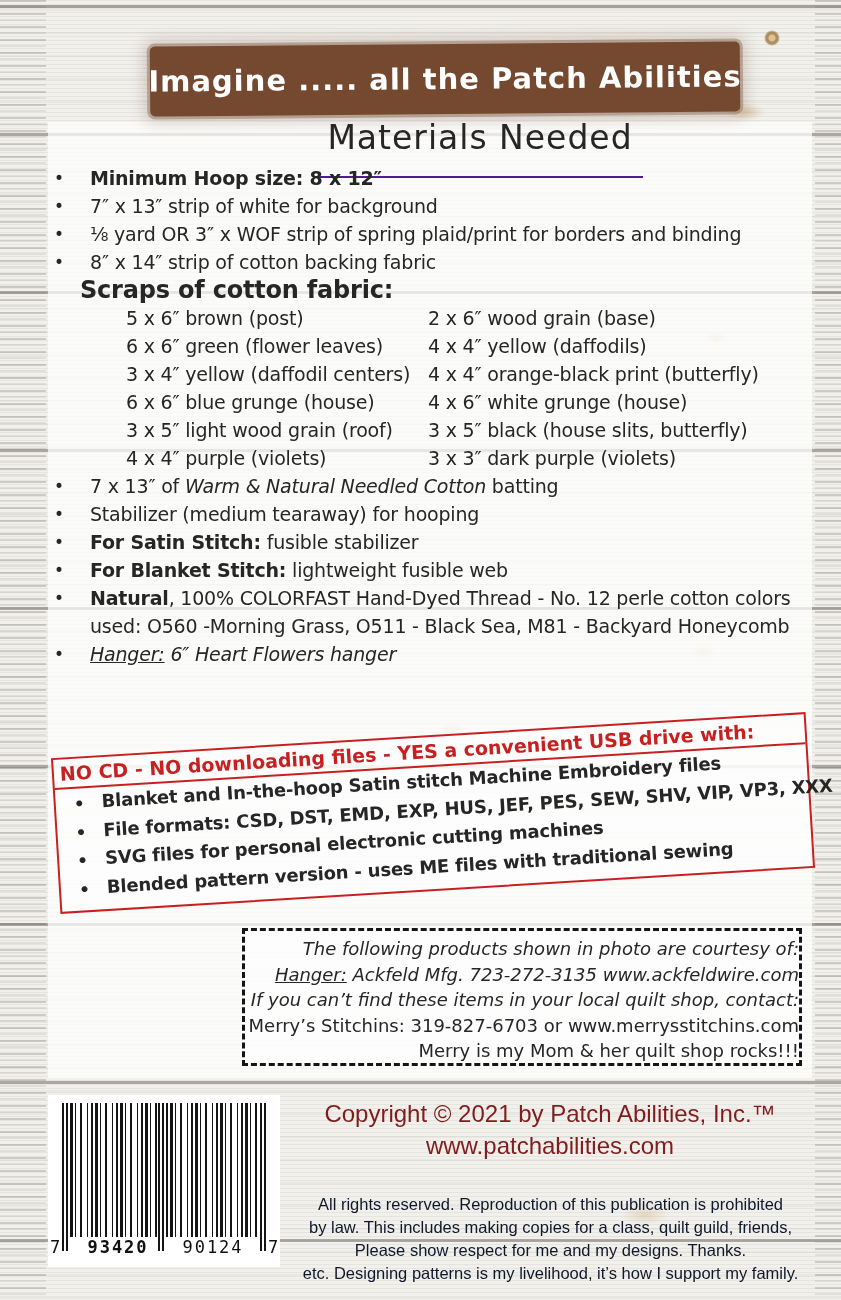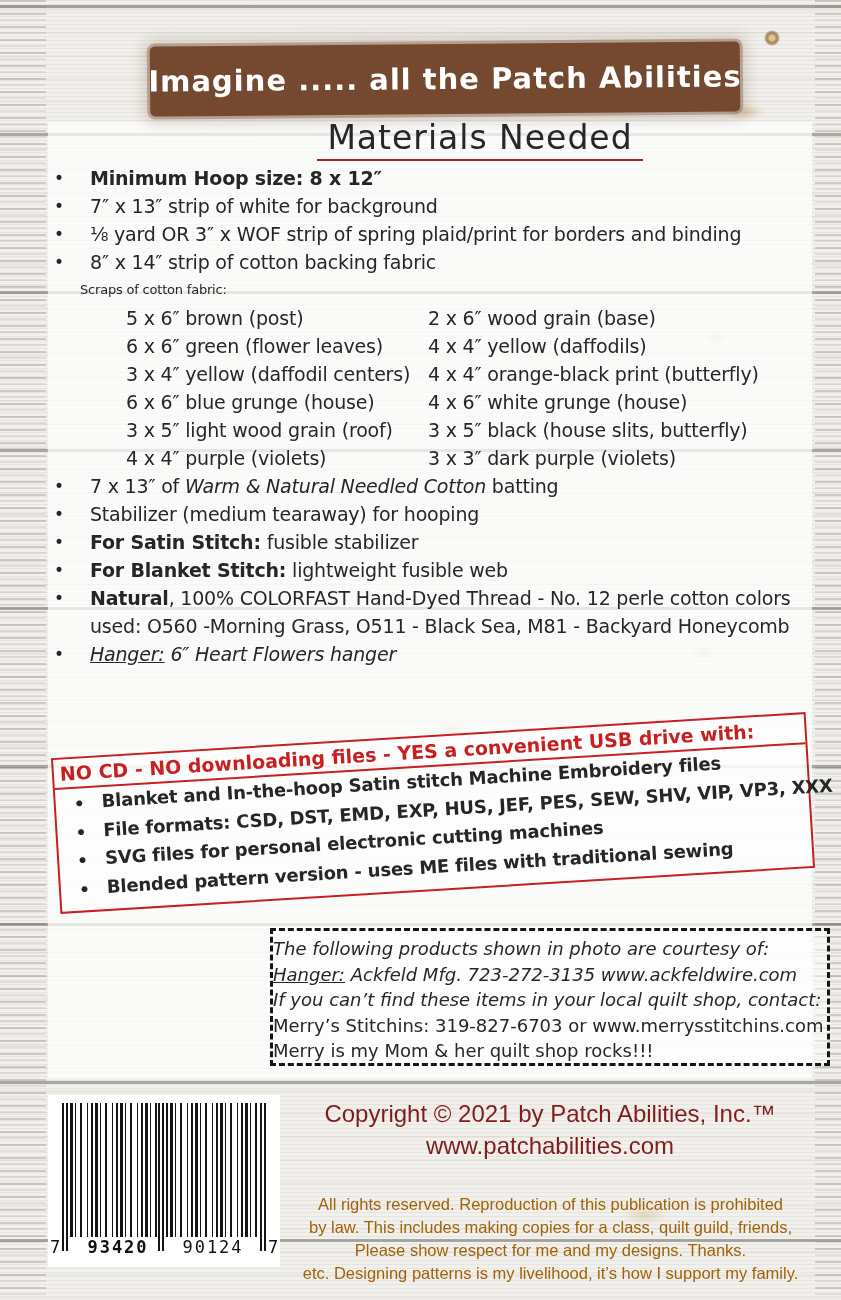"Materials Needed" .heading-text { border-bottom: 2px solid #b91c1c -> 2px solid #4c1d95; padding: 0 10px 2px -> 0 10px 19px }
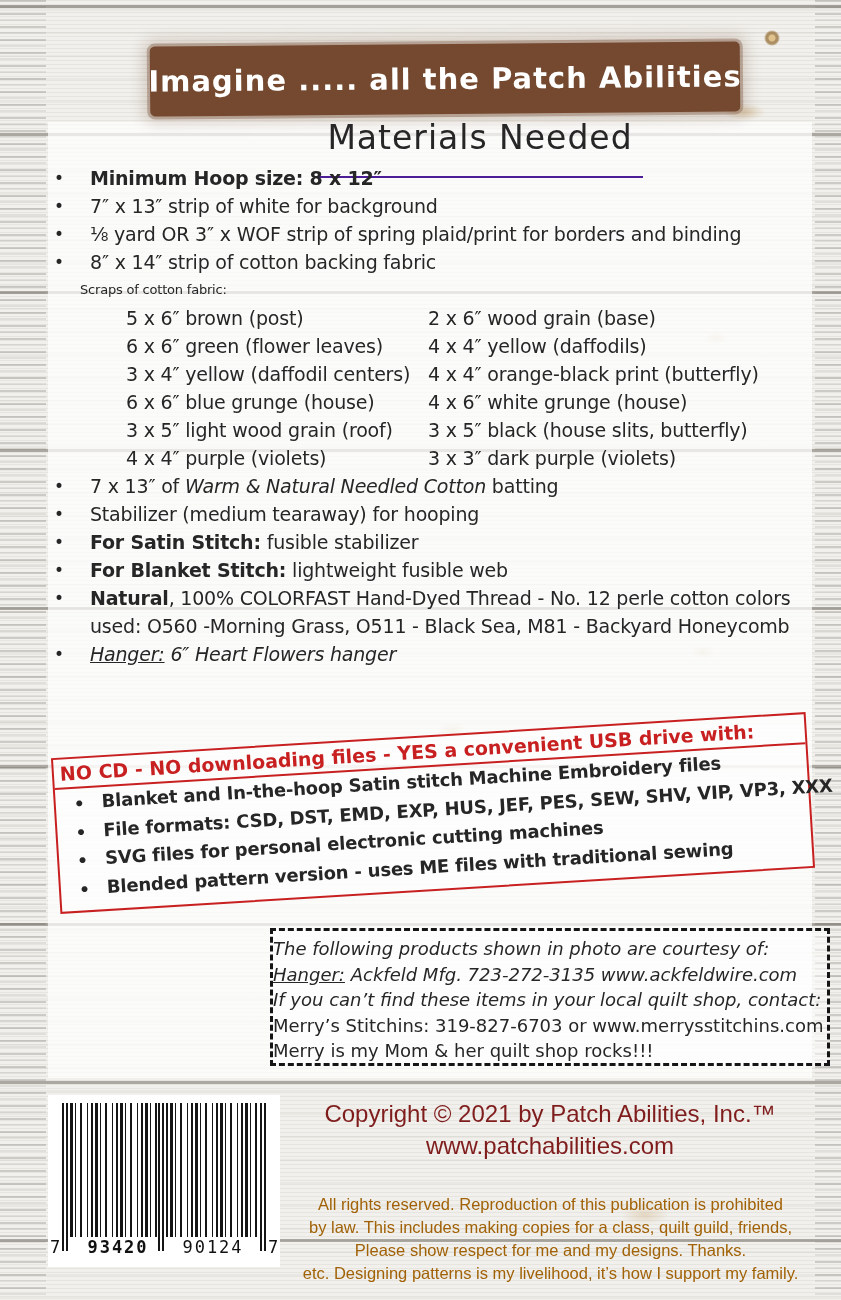"Scraps of cotton fabric:" .hdr { font-size: 13px -> 24px; font-weight: normal -> bold }
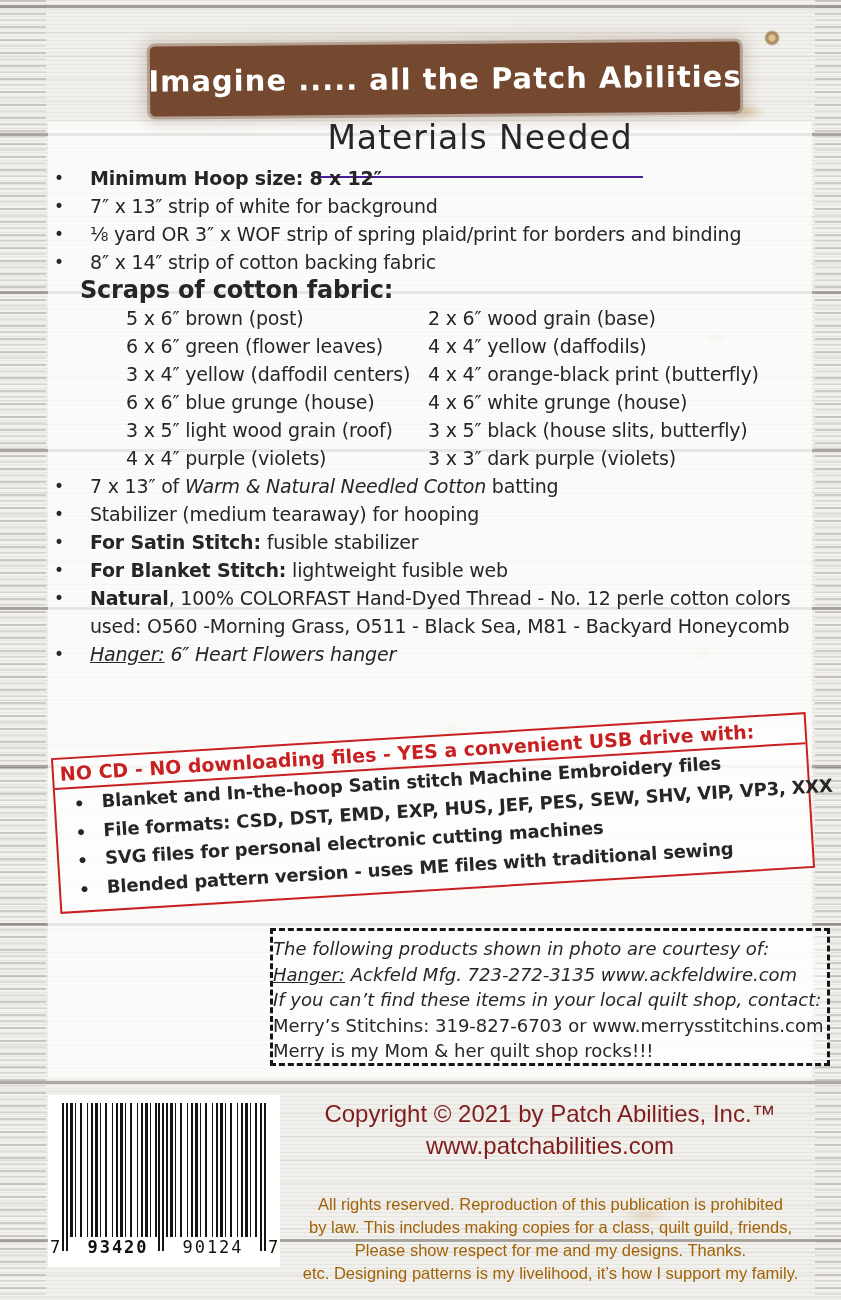"The following products shown in" .courtesy { left: 270px -> 242px; text-align: left -> right }
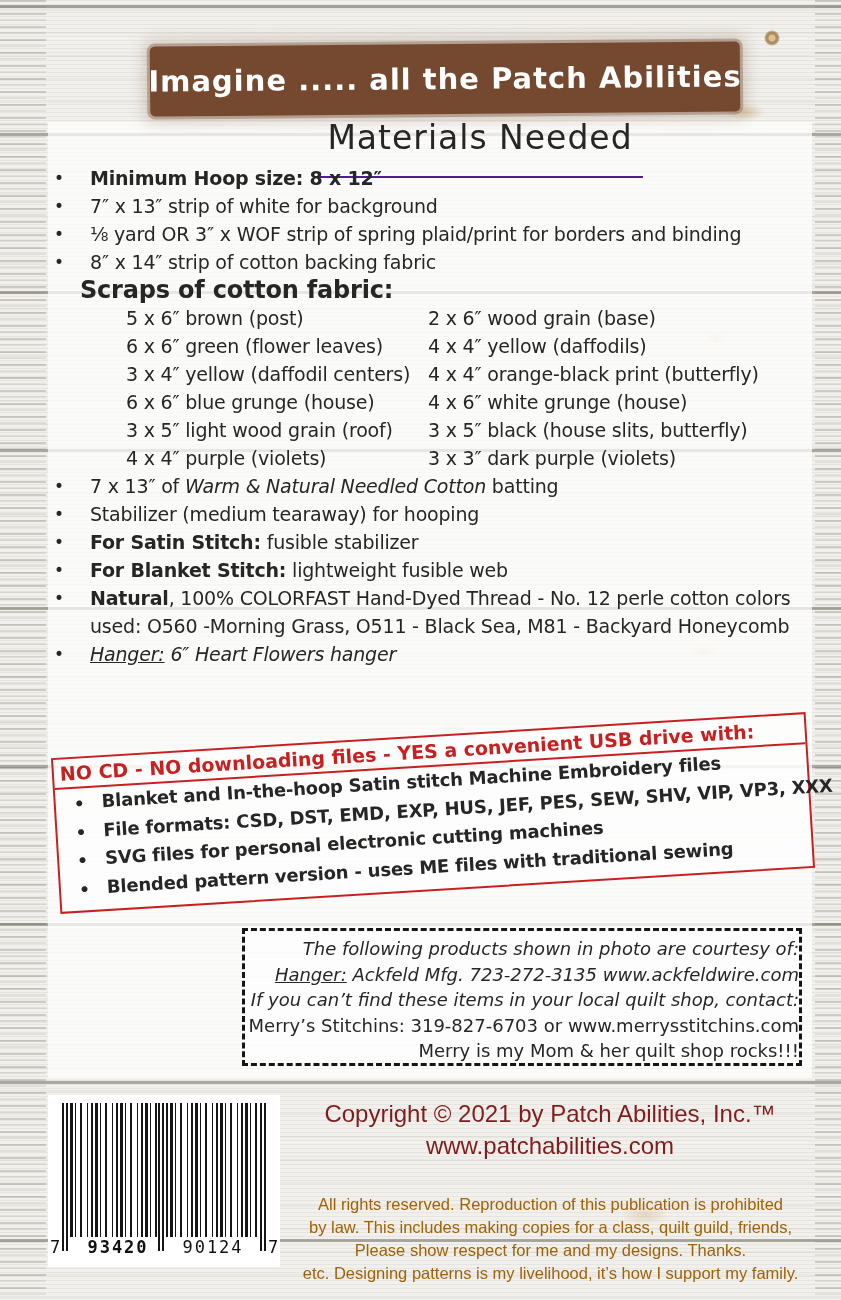"All rights reserved. Reproduction of" .rights { color: #a16207 -> #0f172a }
